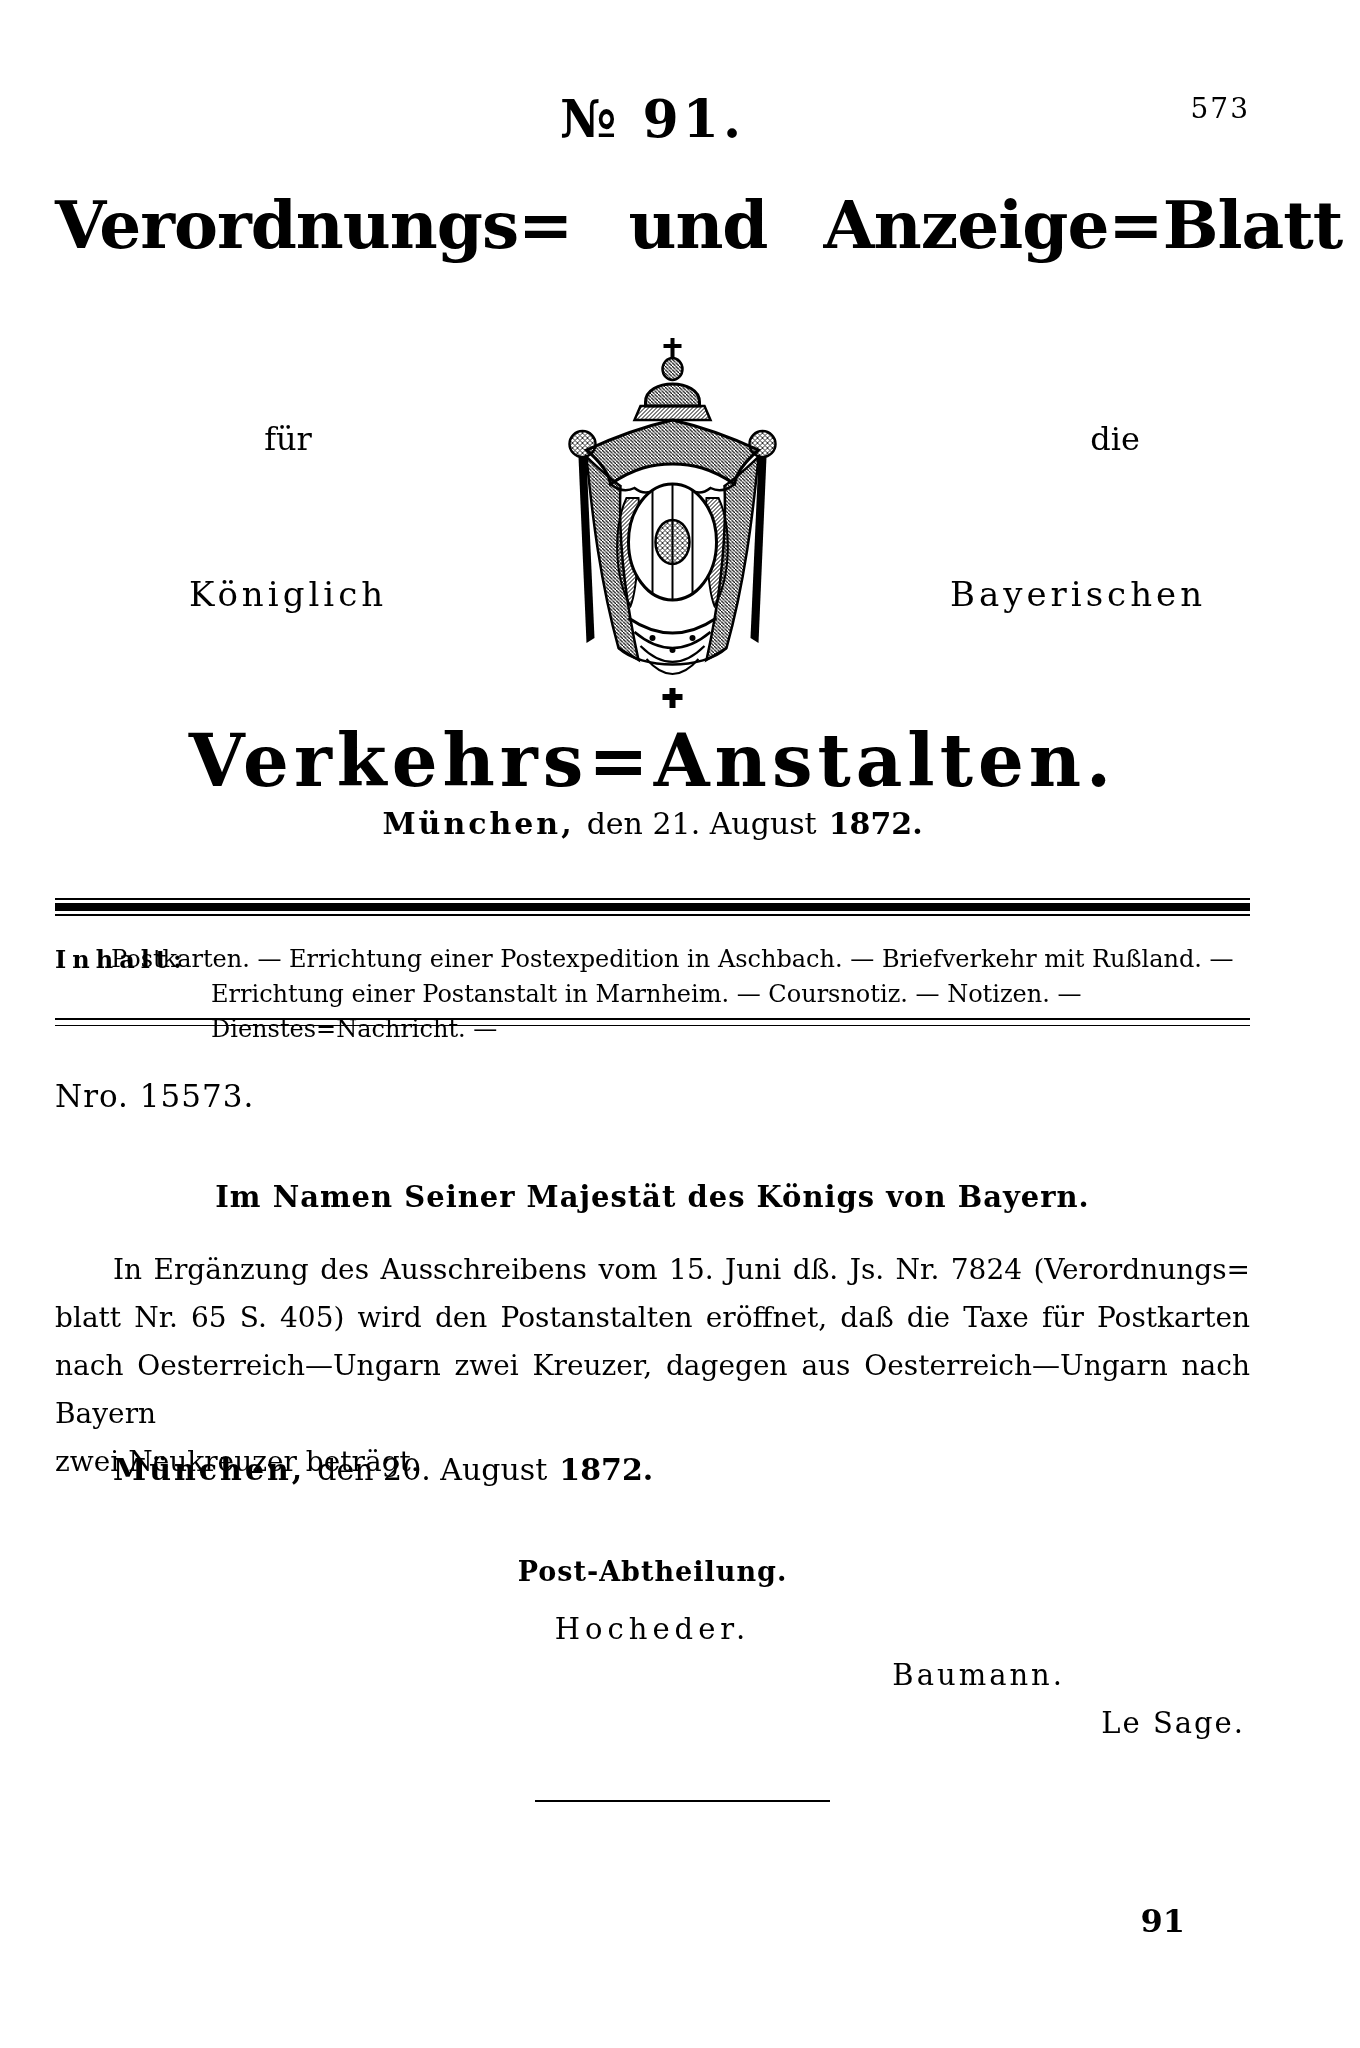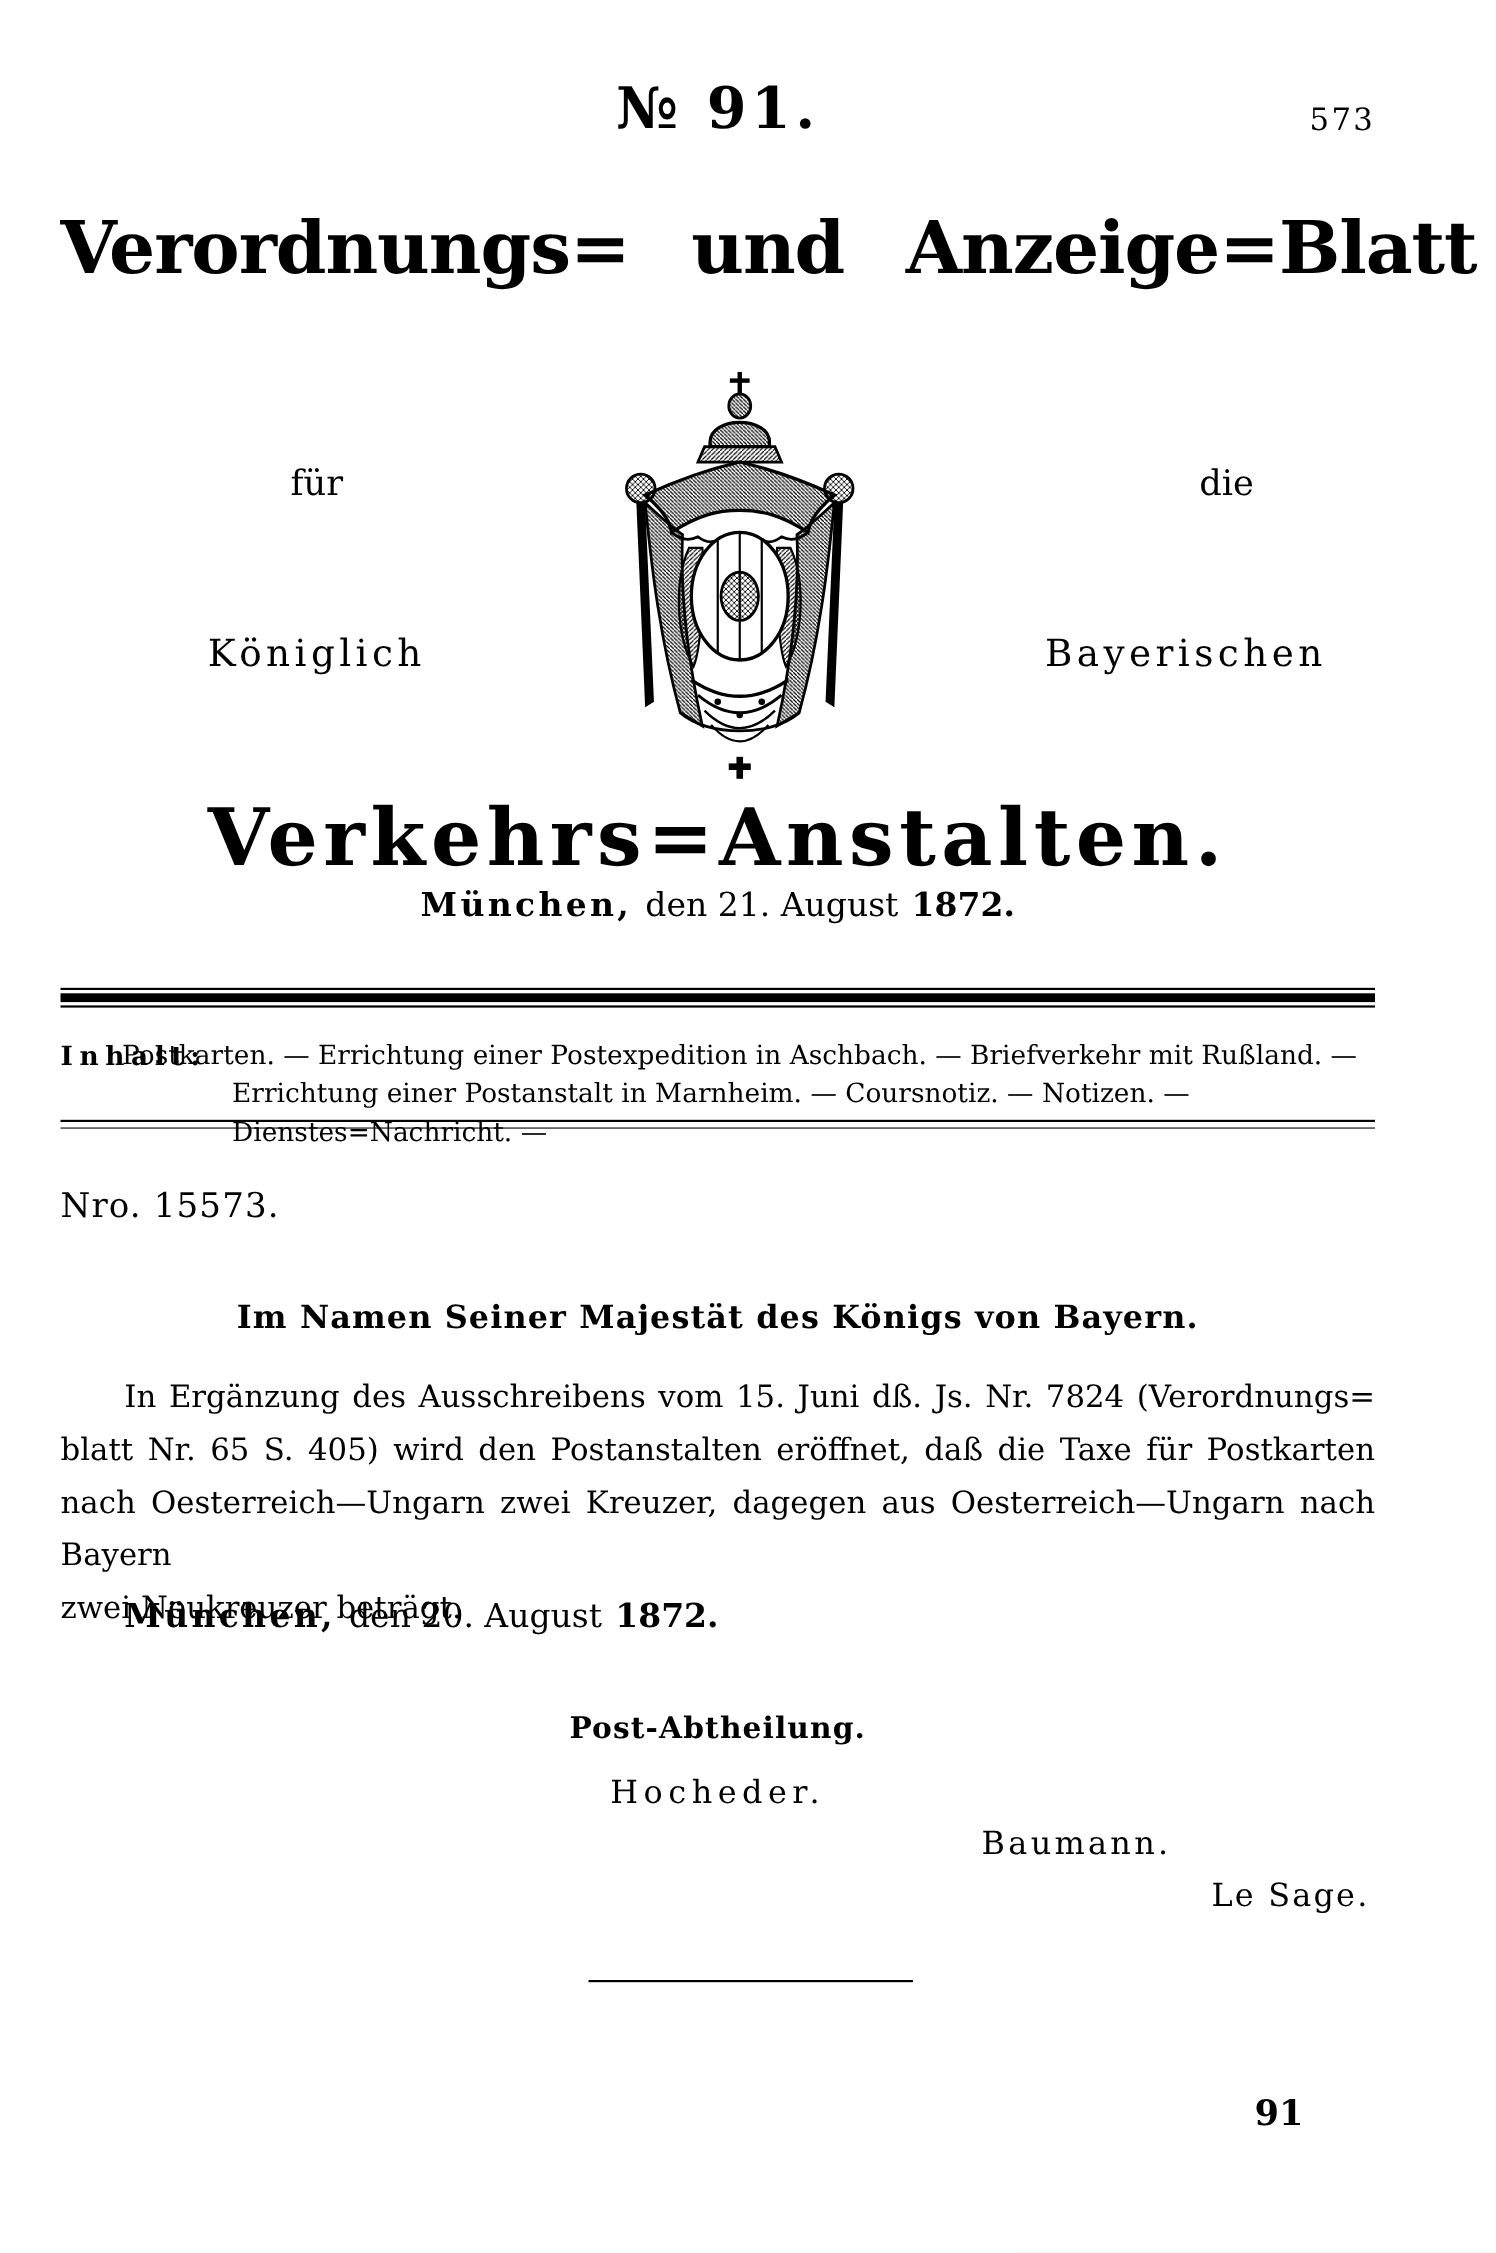"№ 91." .issue-line { top: 68px -> 88px }
